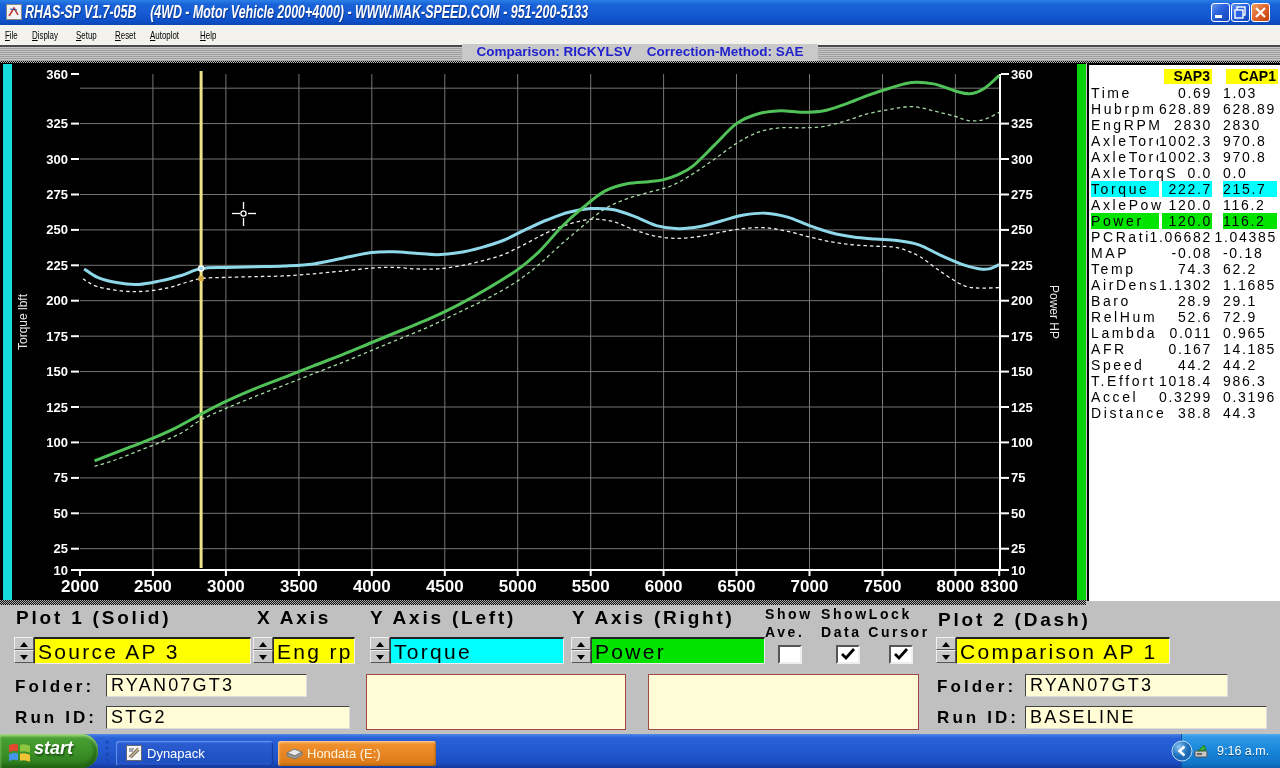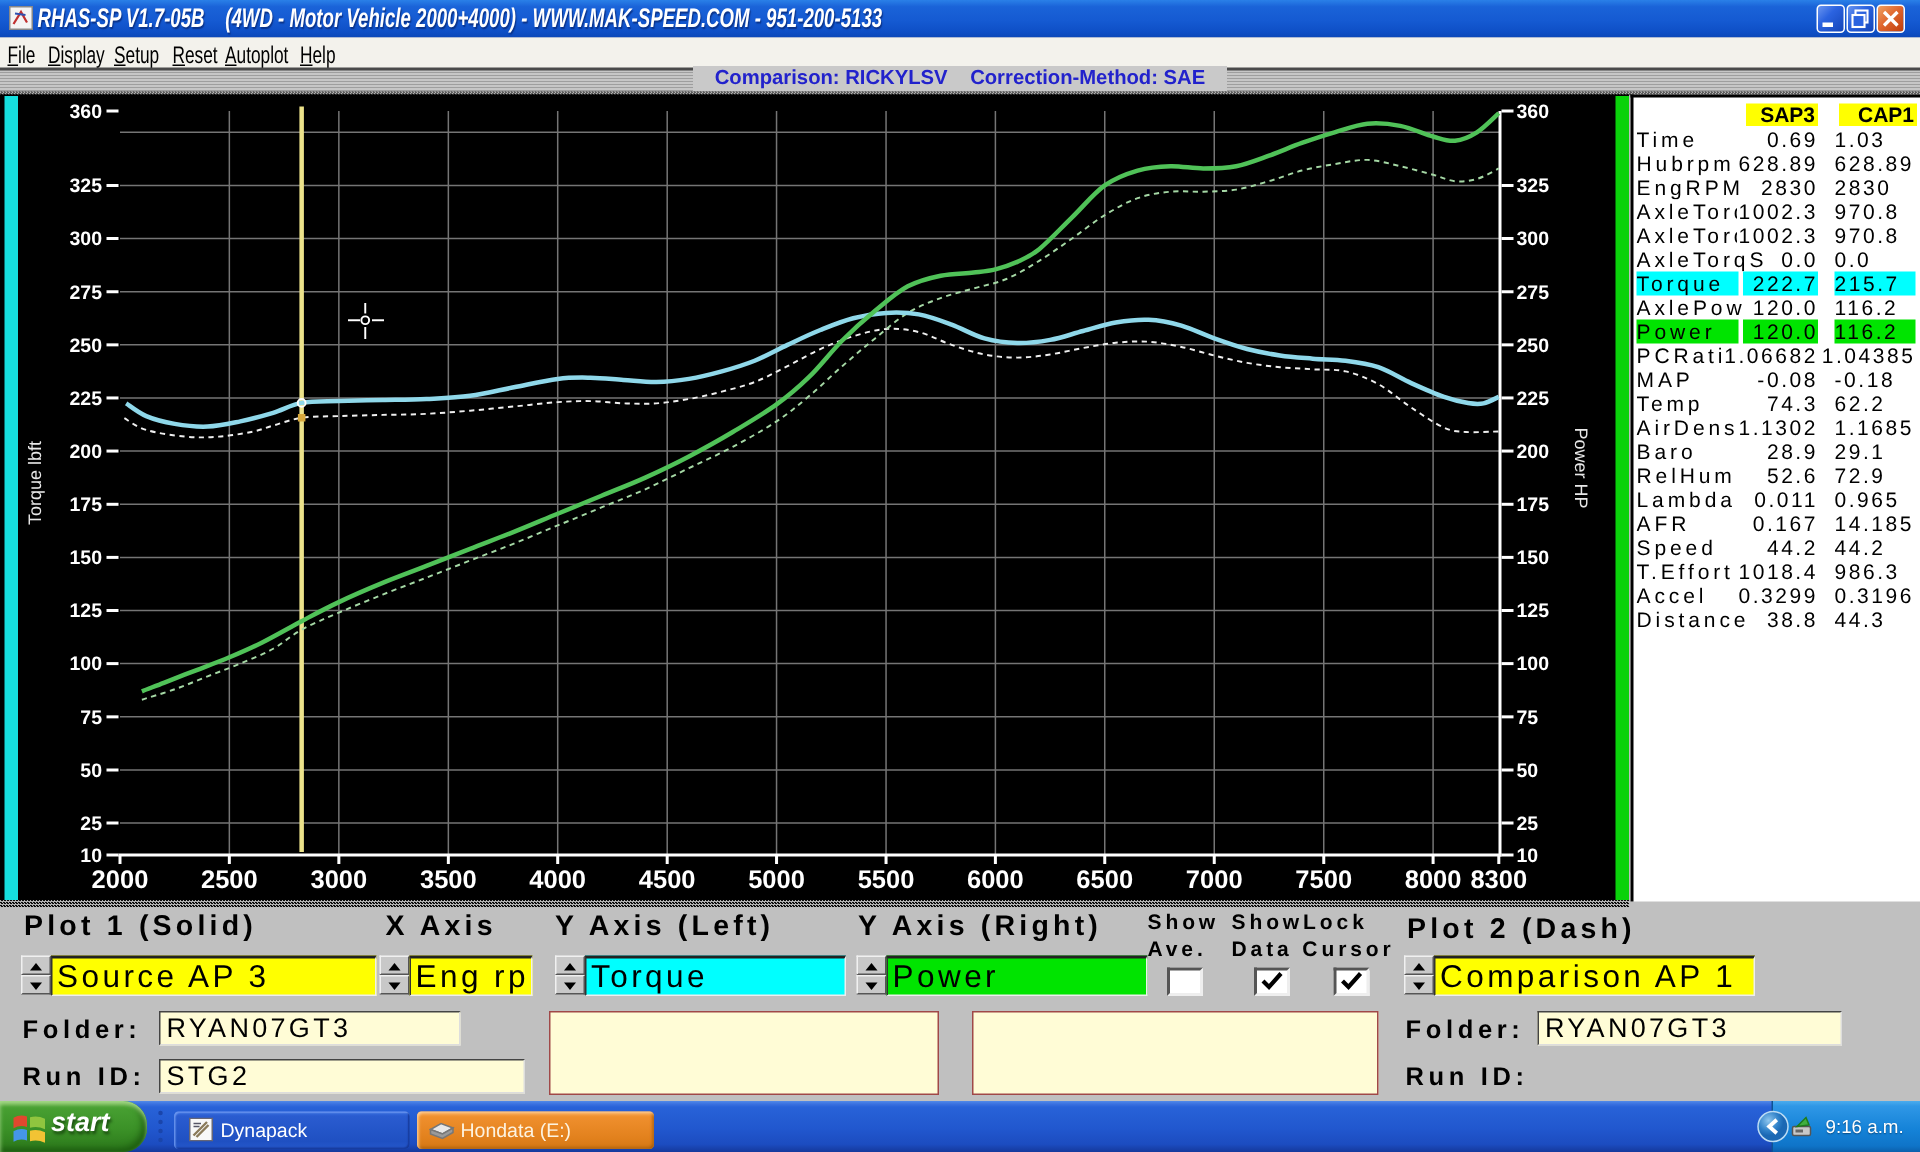"File" #menu { font-size: 16px -> 11px }
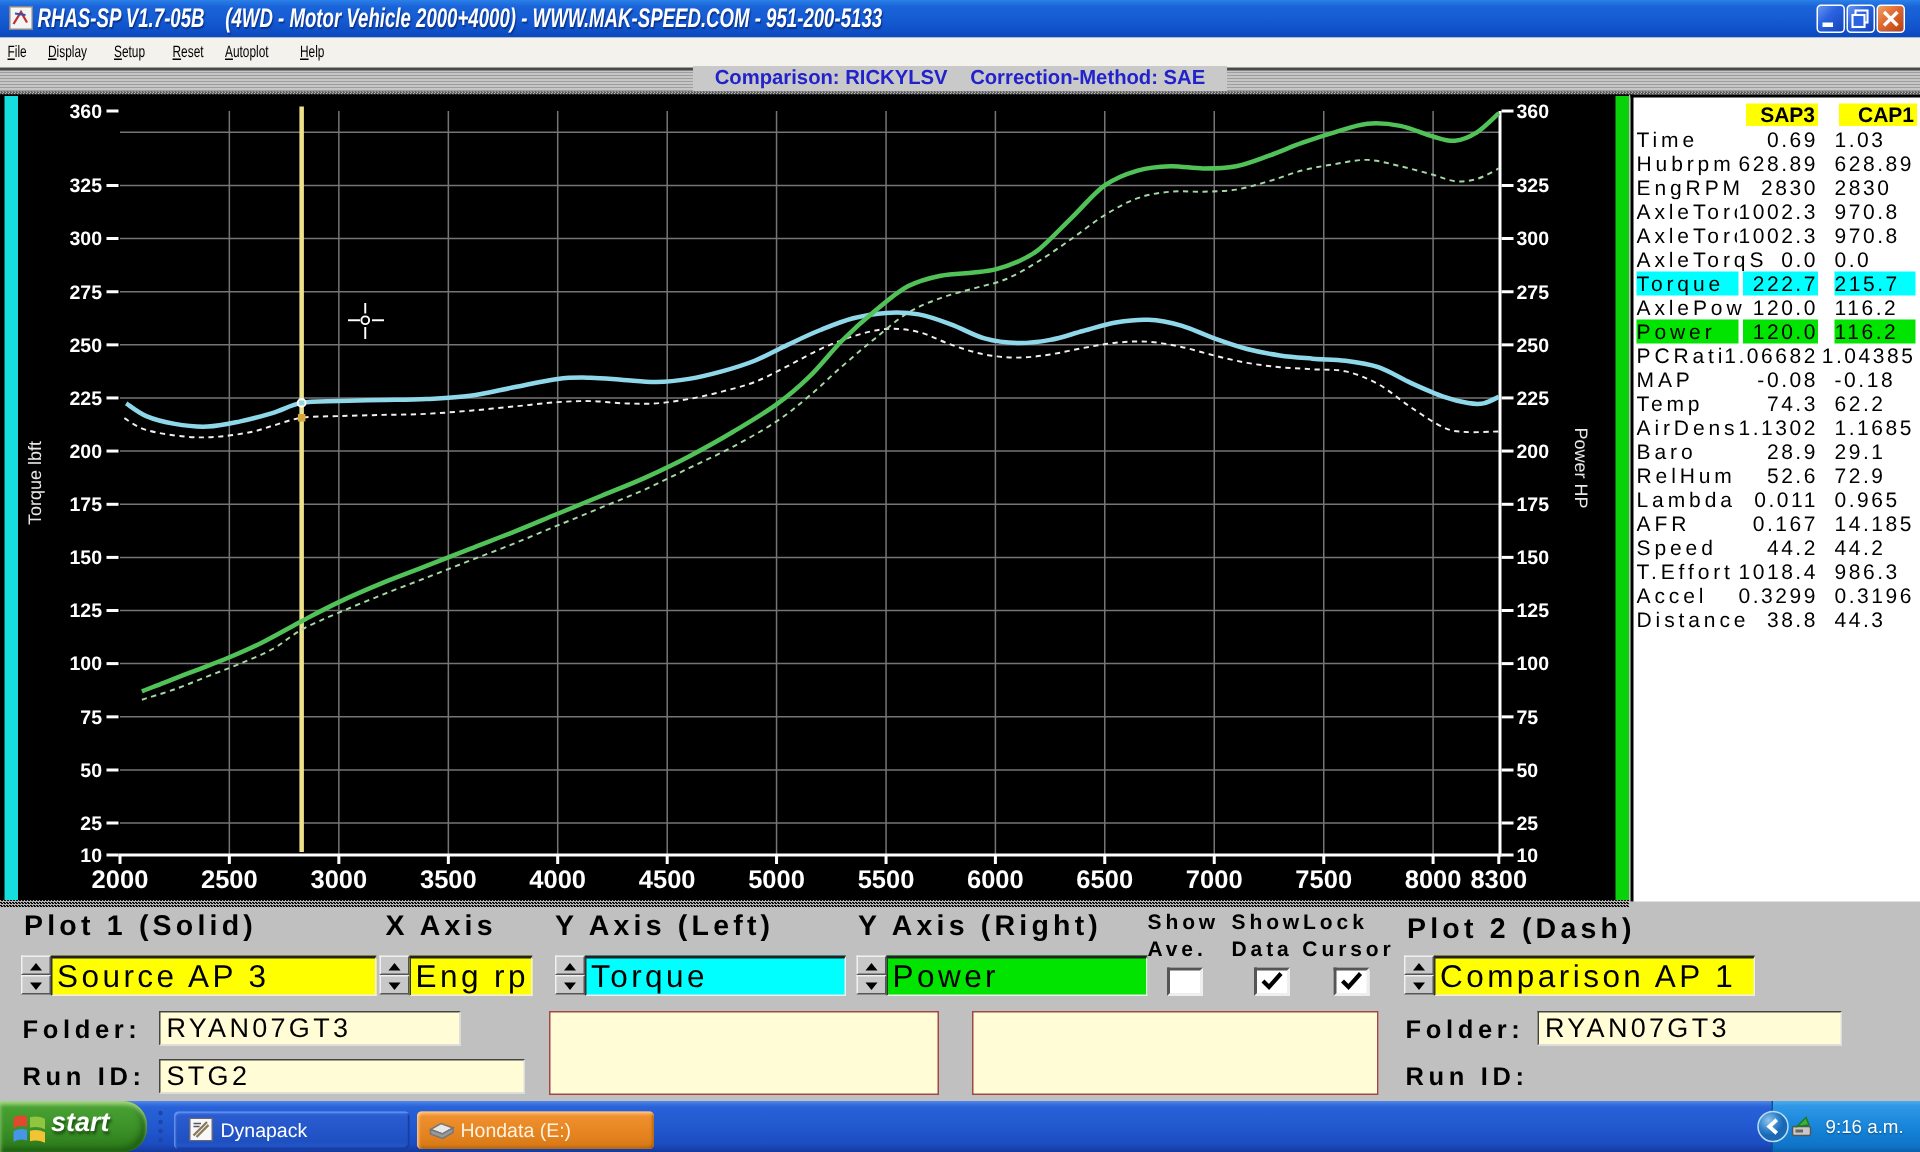"BASELINE" div.abs { html: none -> <div>BASELINE</div> }
